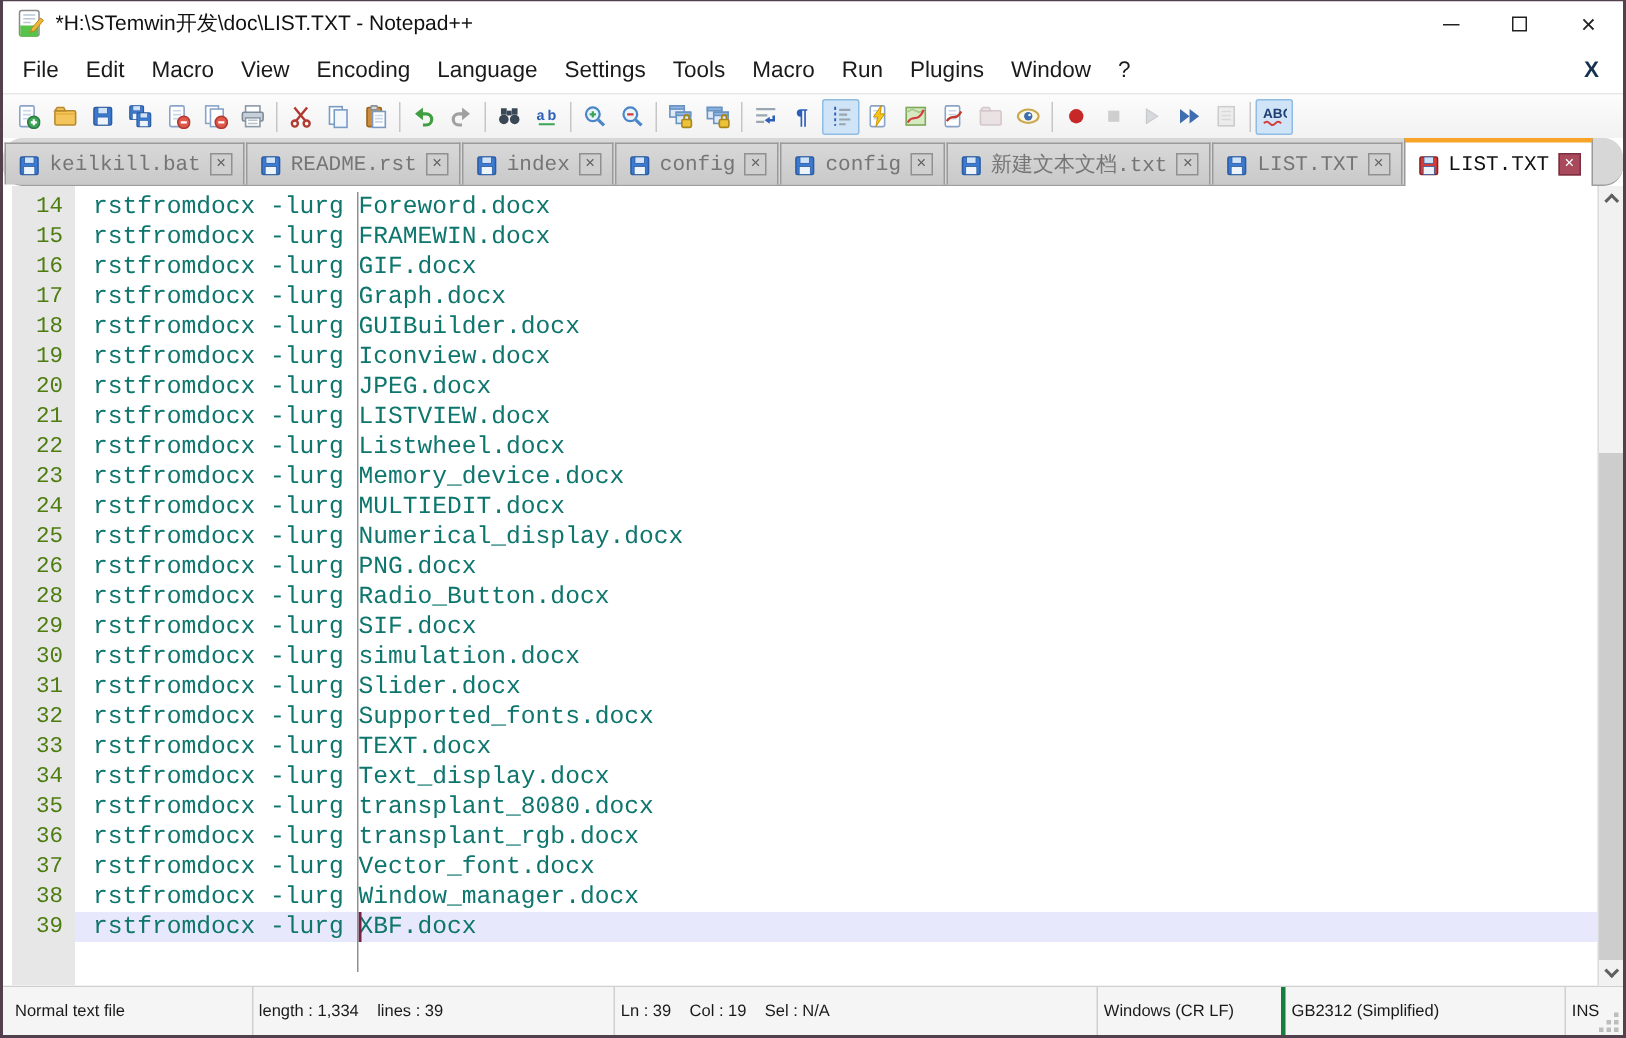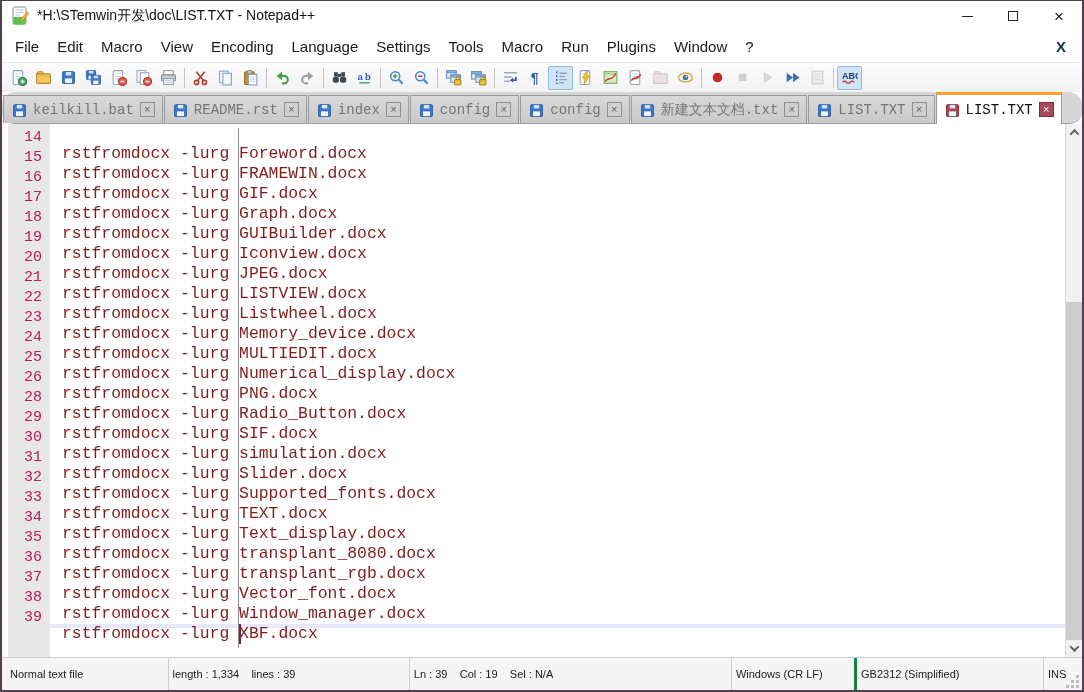"14" .ln { color: #be185d -> #4d7c0f }
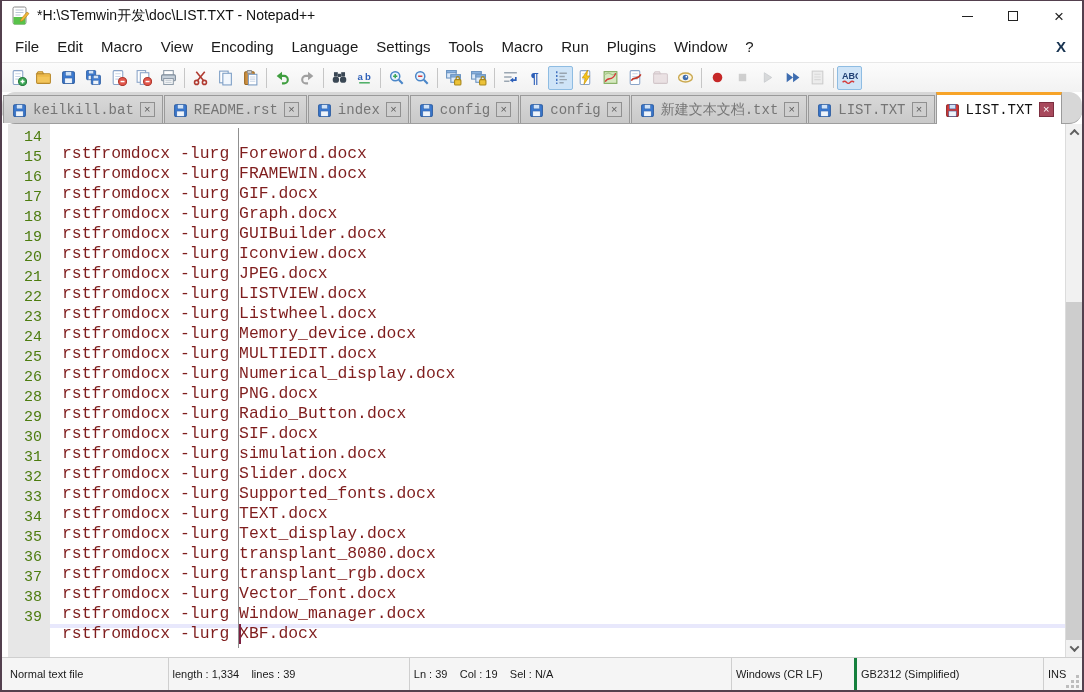"rstfromdocx -lurg Foreword.docx" .cw { color: #7f1d1d -> #0f766e; margin-top: 16px -> none }
